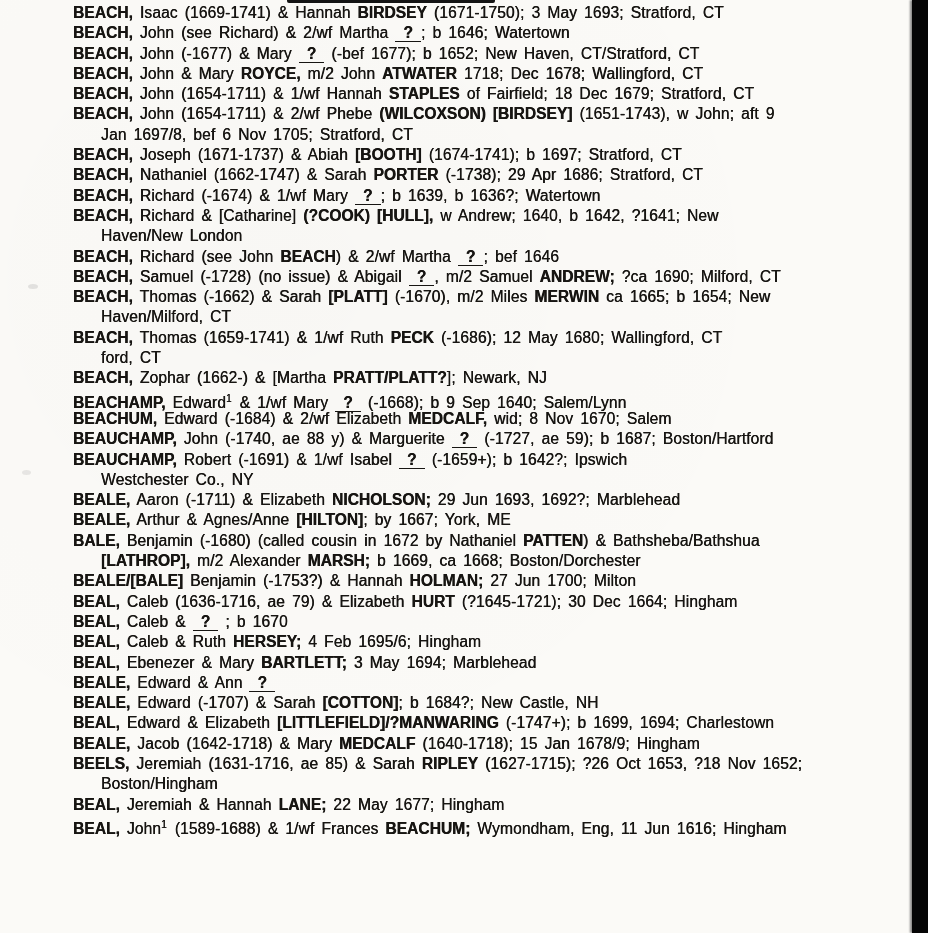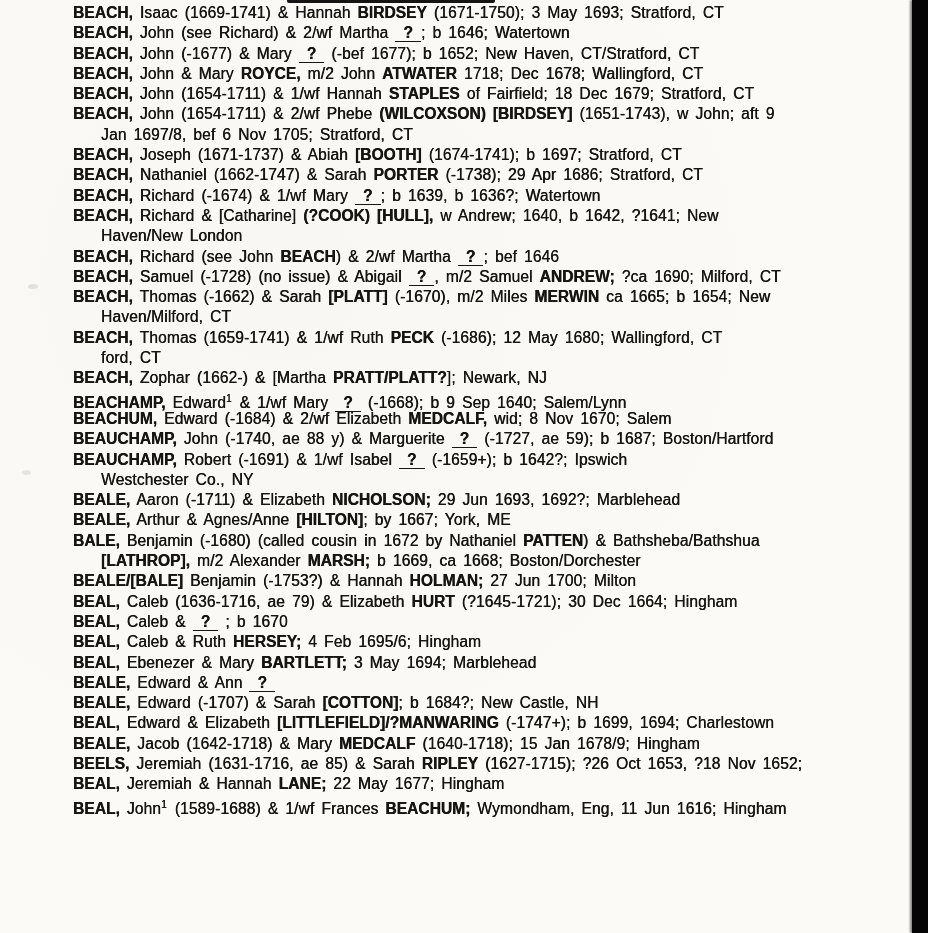"Boston/Hingham" div.line { html: none -> <div><span>Boston/Hingham</span></div> }
